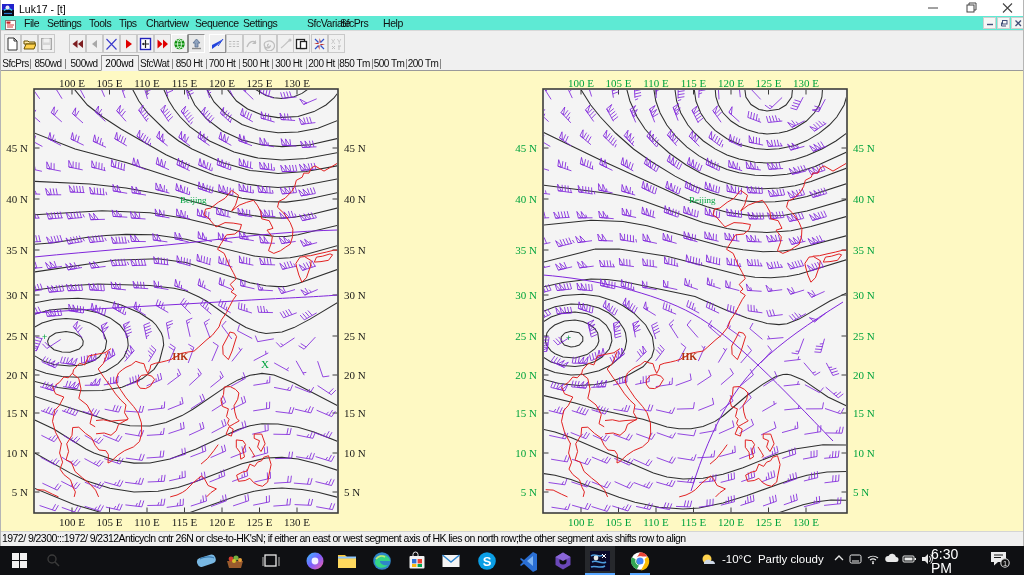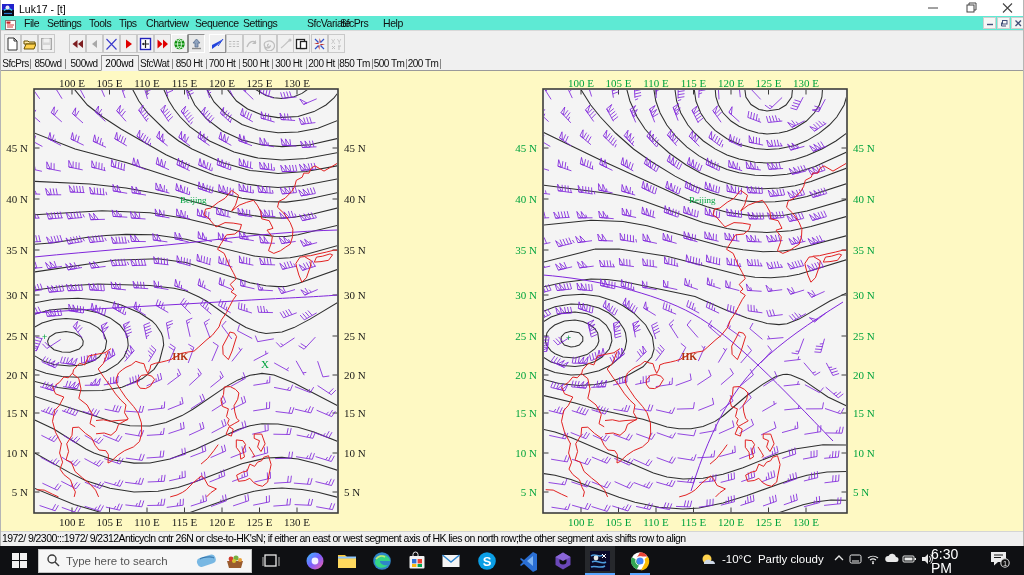"Type here to search" div { html: <div>Type here to search</div> -> none }
